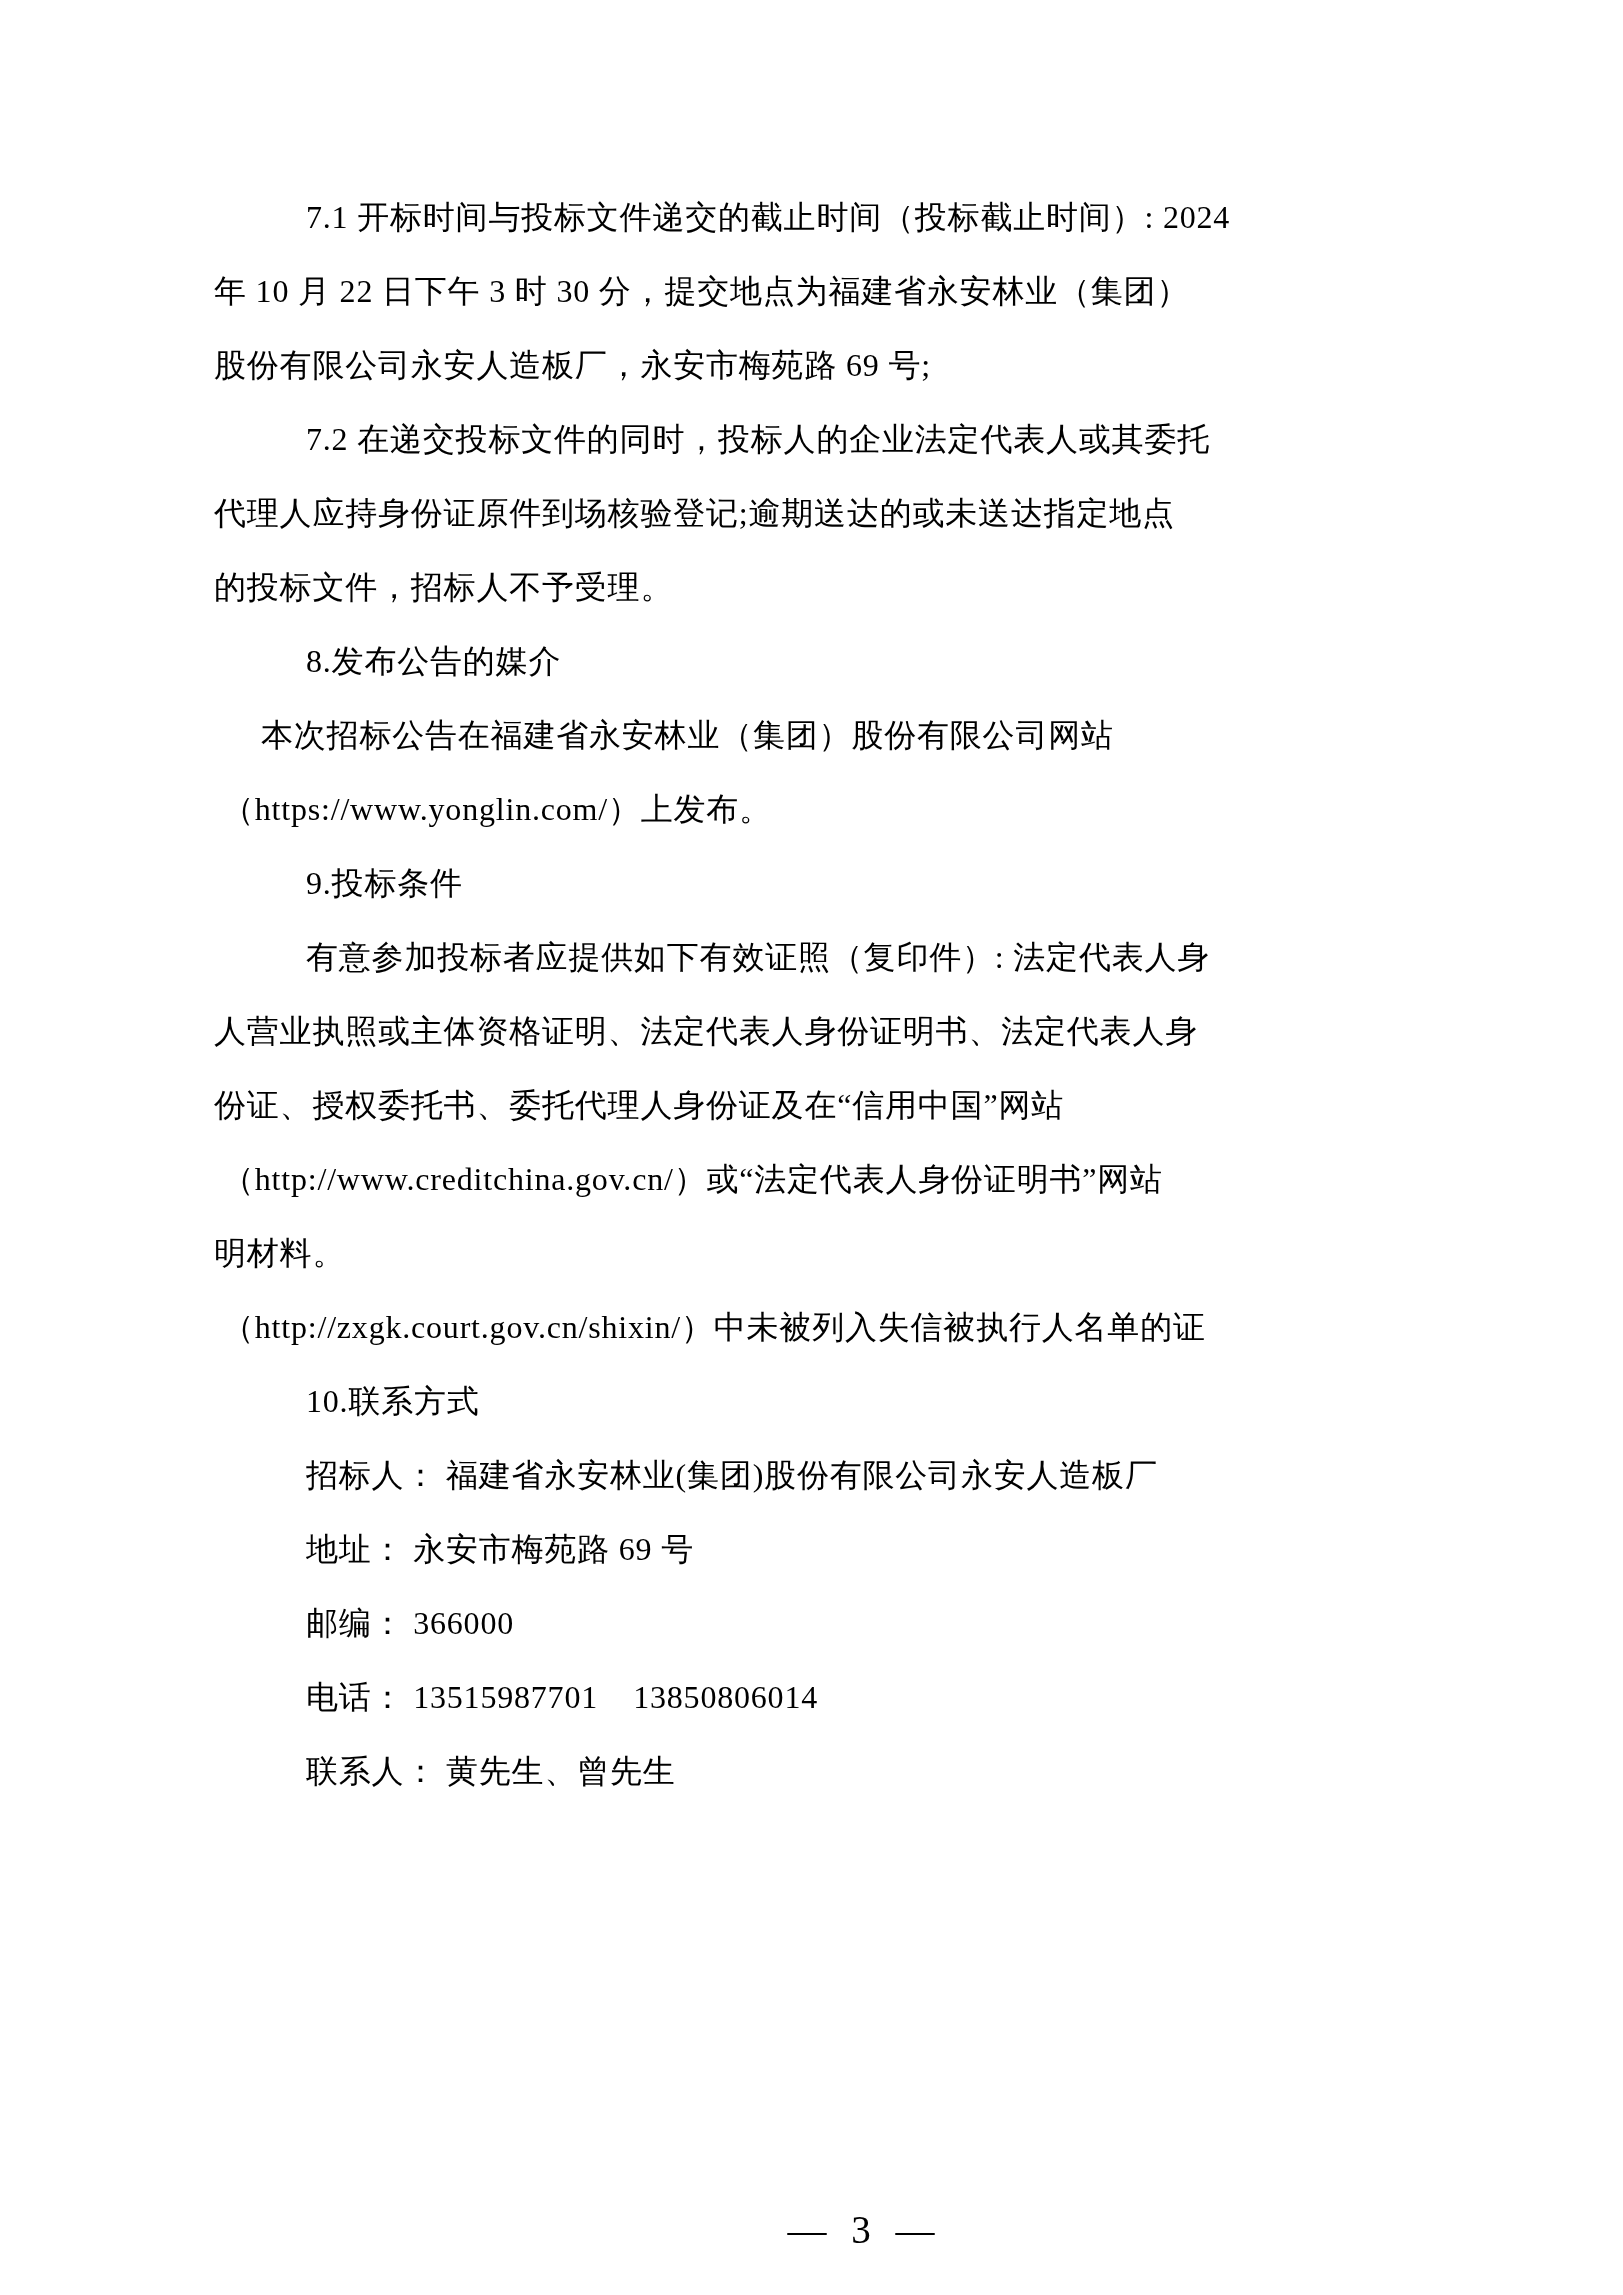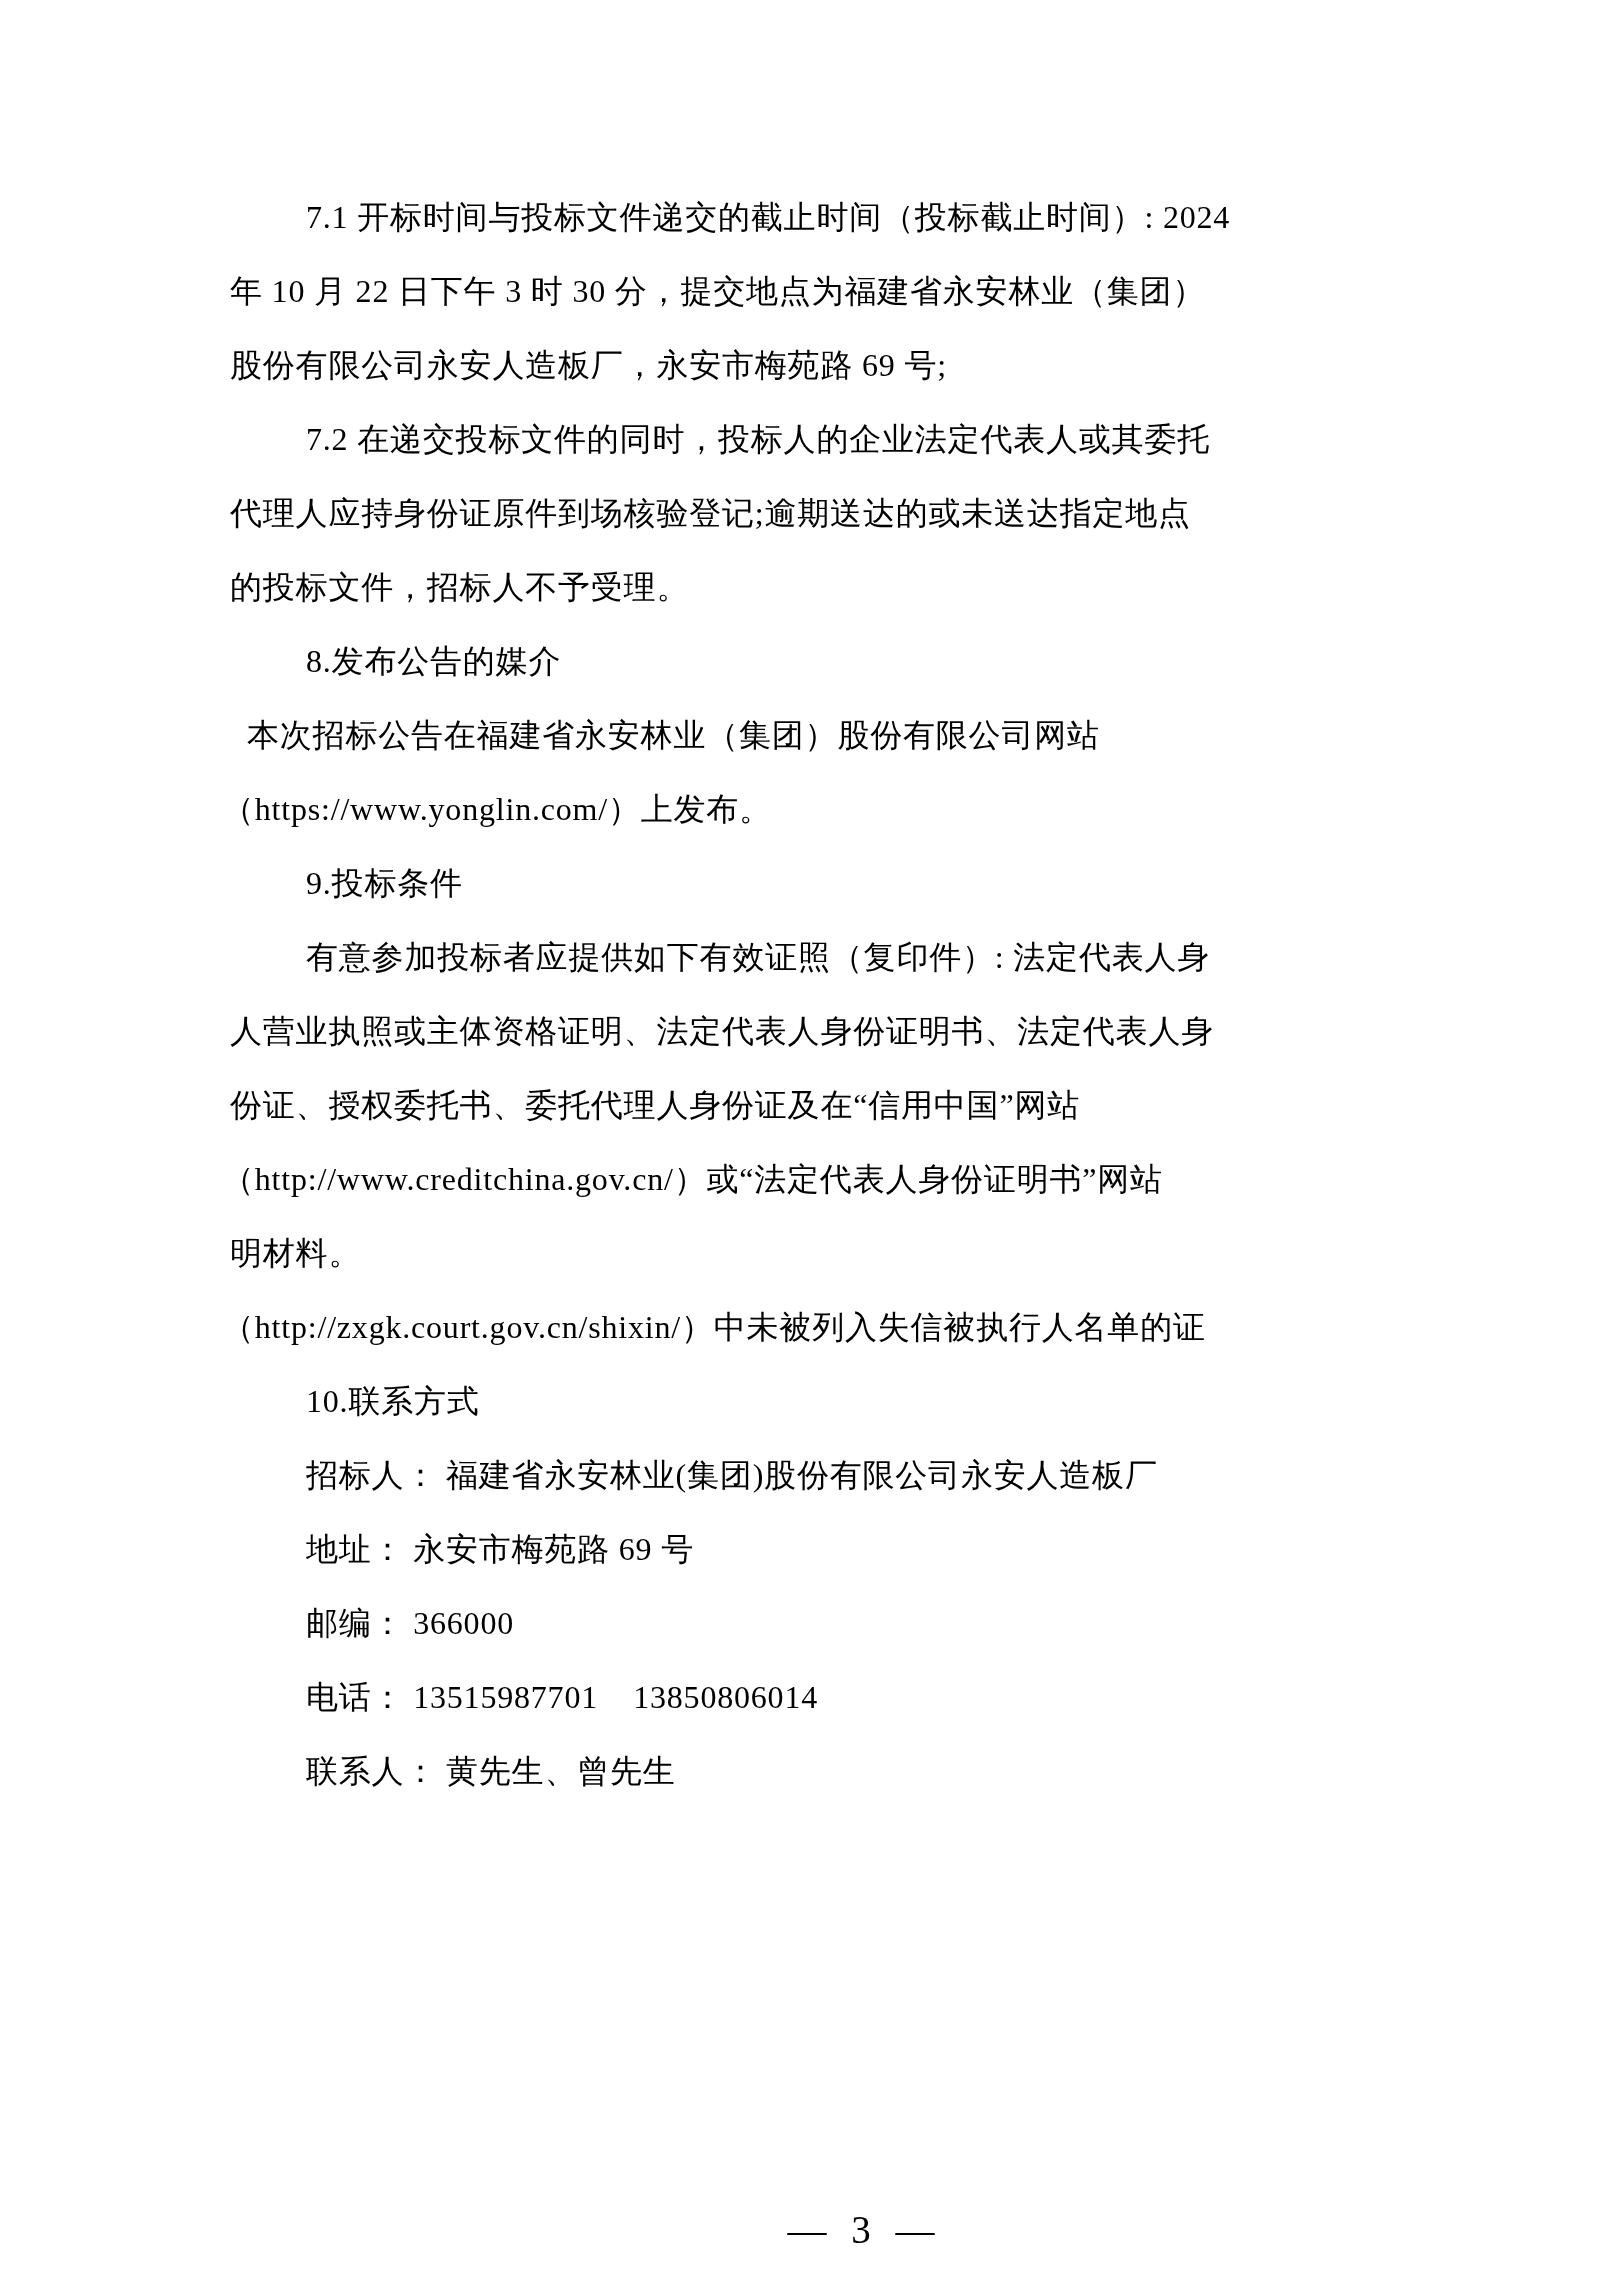"年 10 月 22 日下午" .o-margin { margin-left: 16px -> 0 }
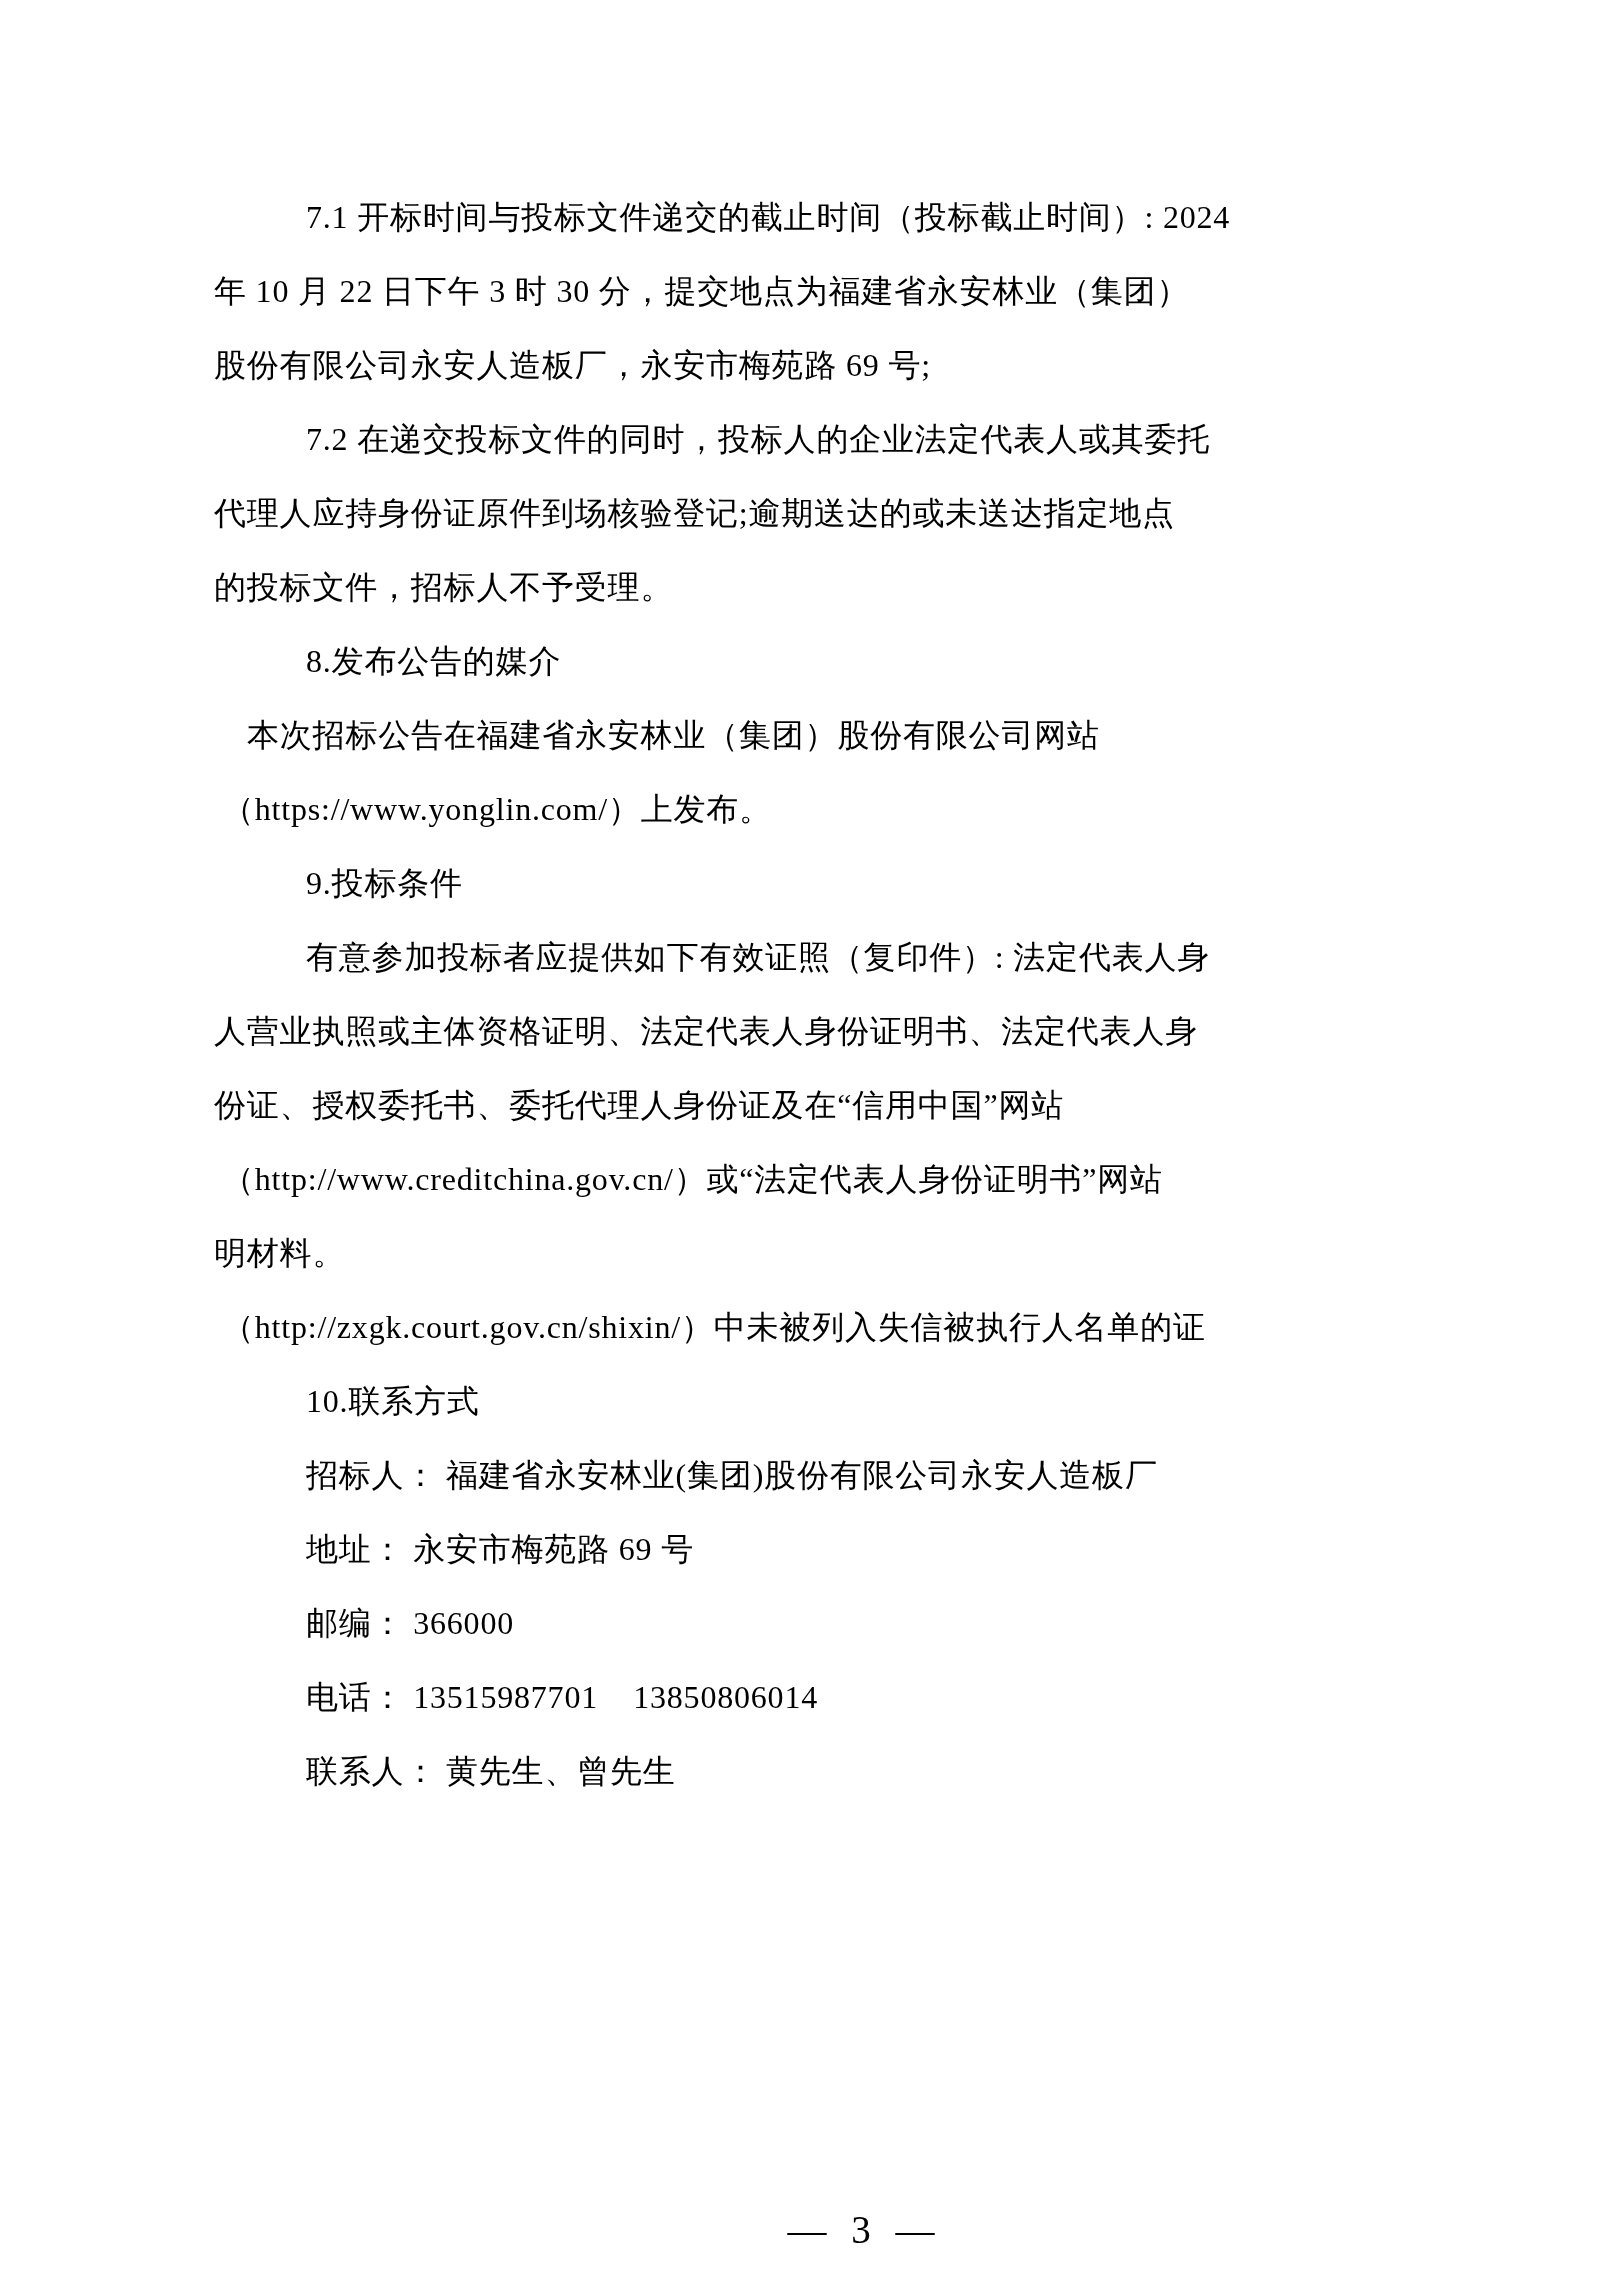"本次招标公告在福建省永安林业（集团）股份有限公司网站" .o-first { margin-left: 33px -> 47px }
